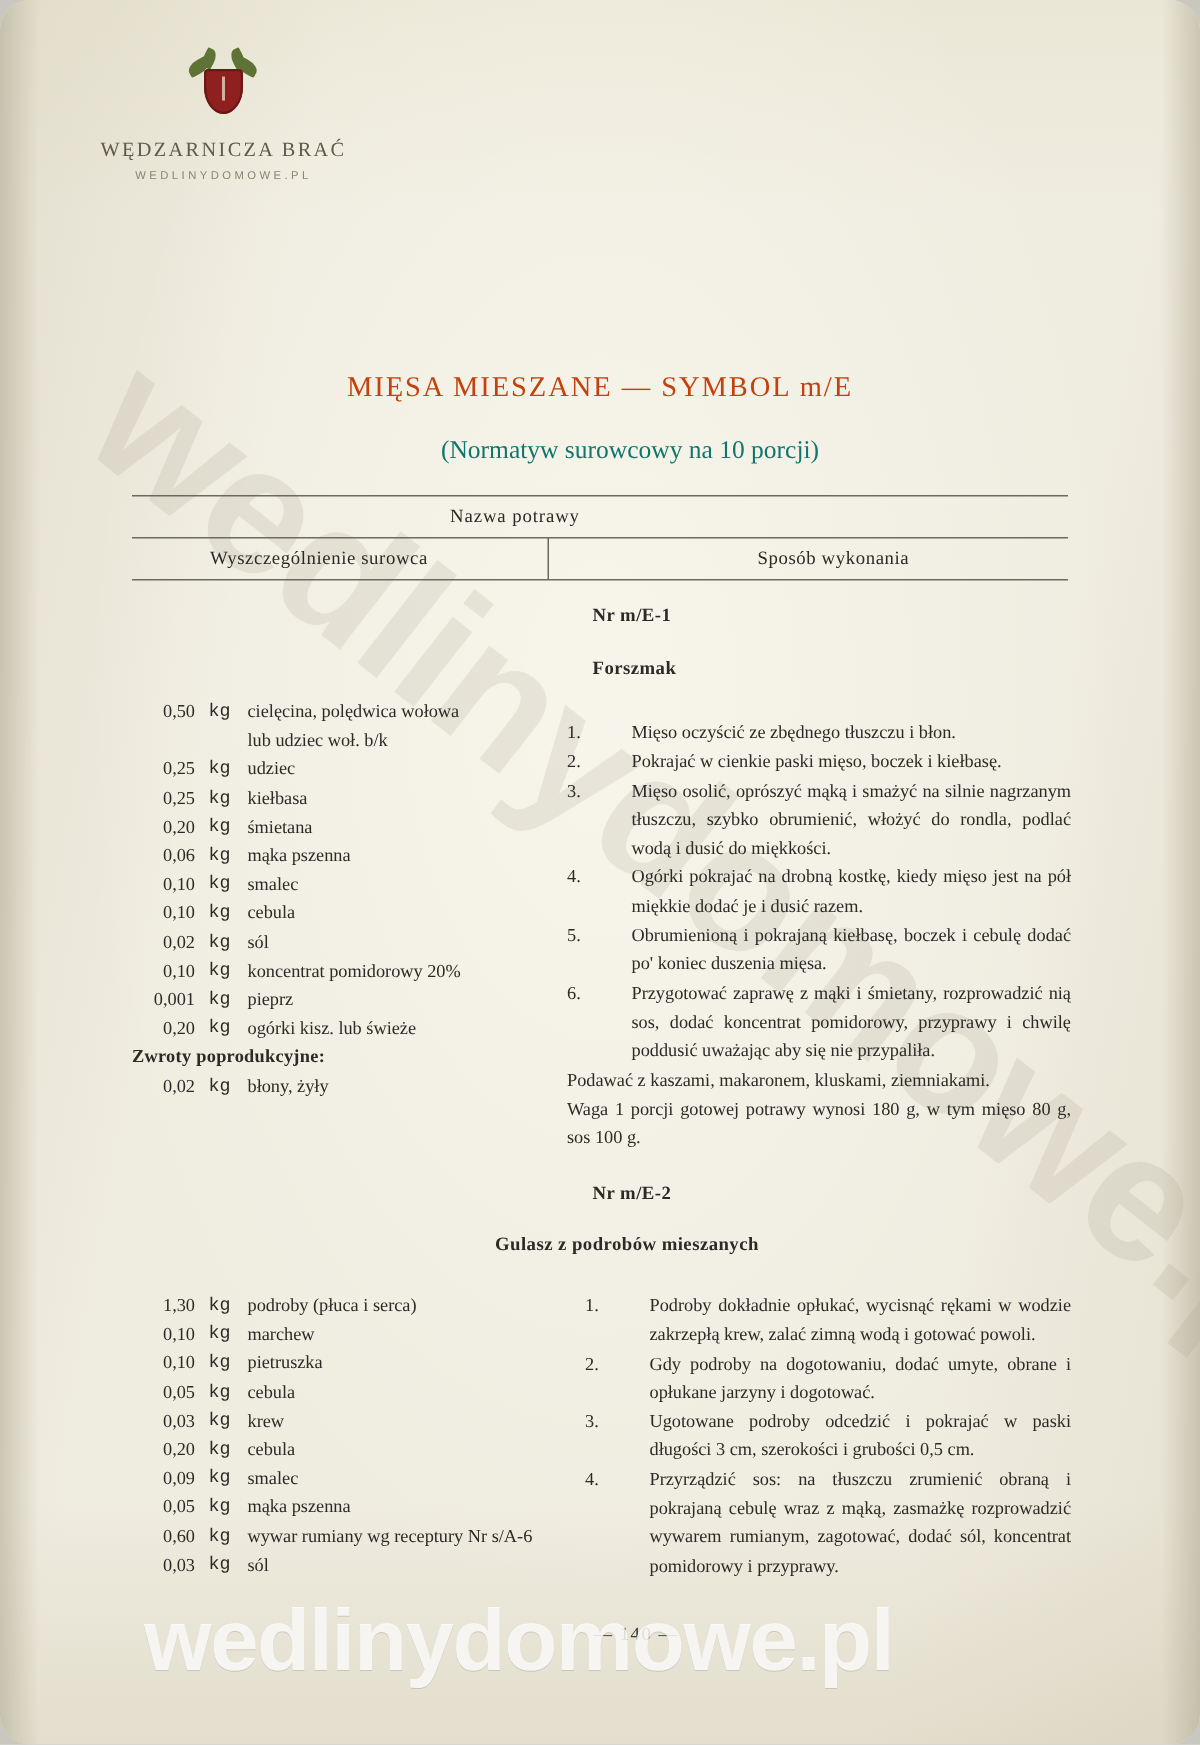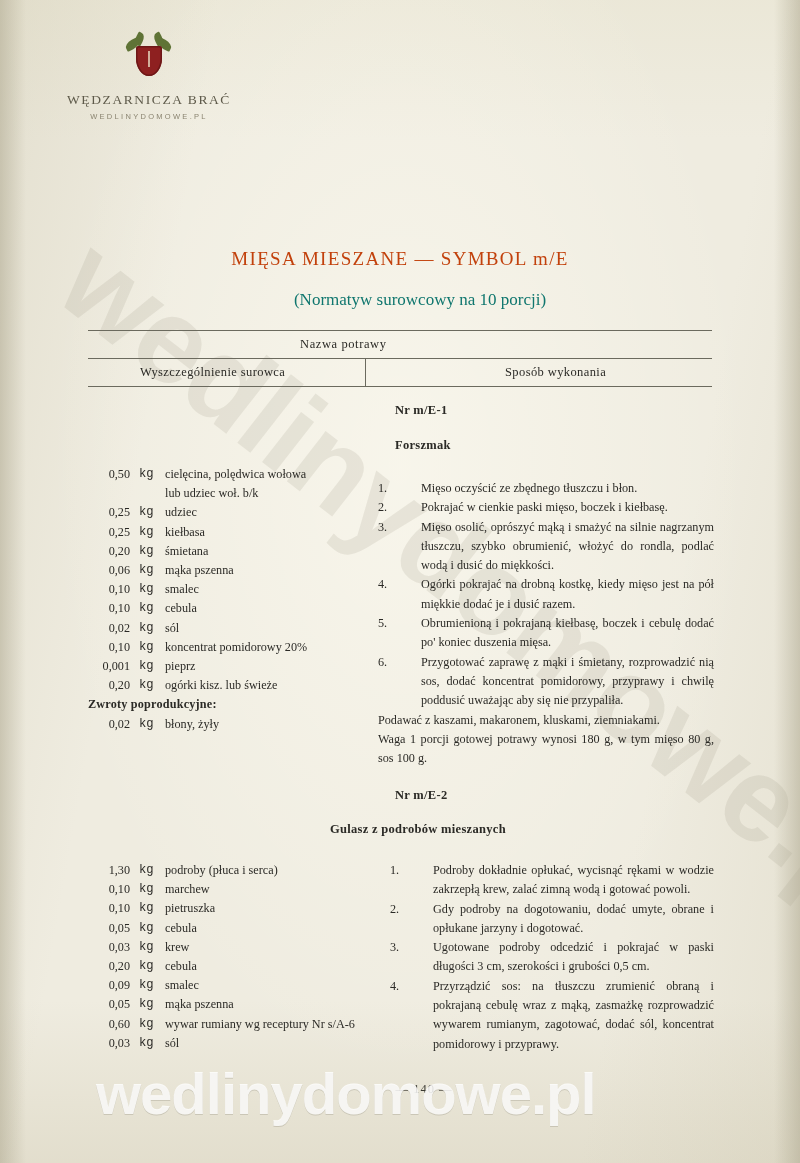"WĘDZARNICZA BRAĆ" .page { border-radius: none -> 20px }
